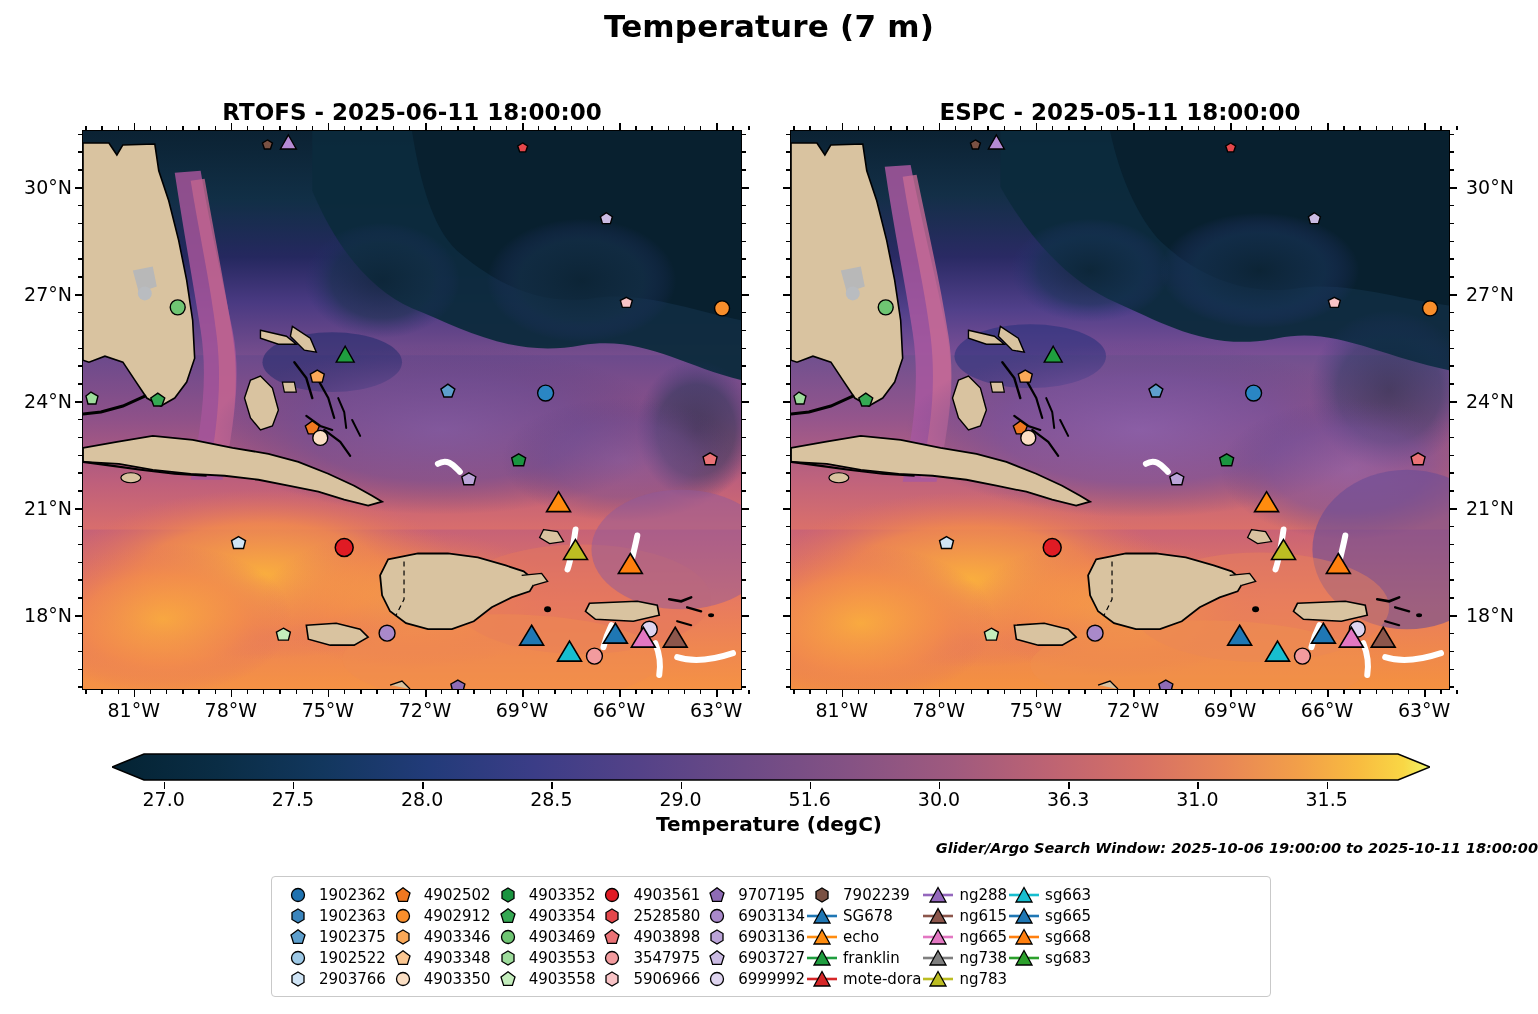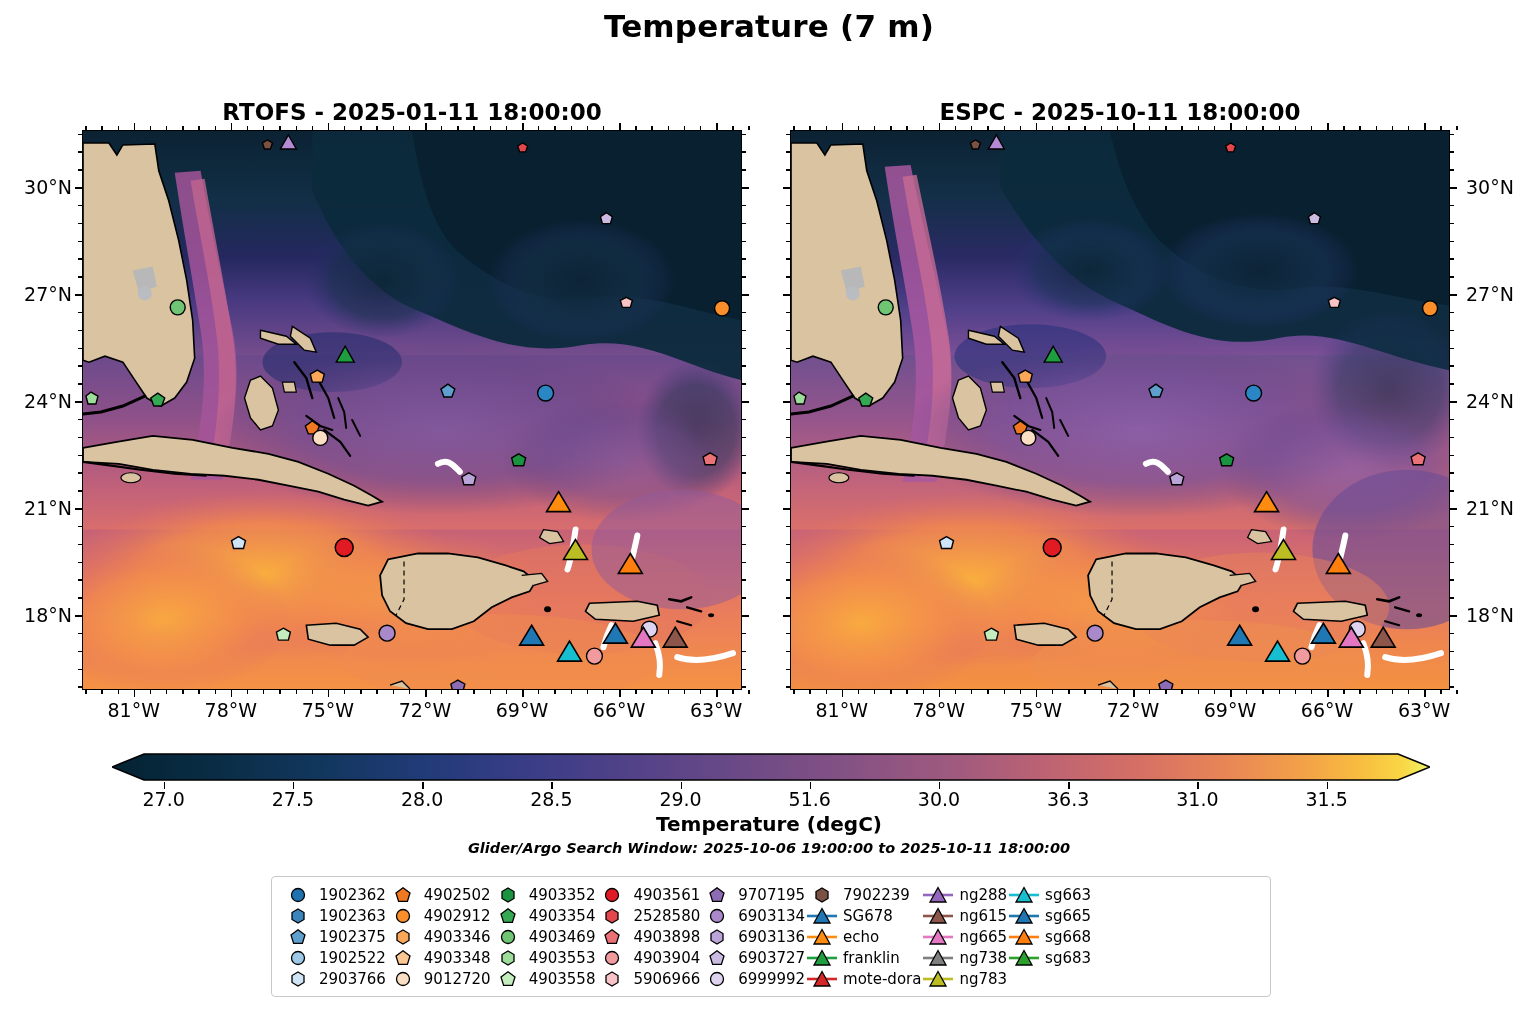"RTOFS - 2025-01-11 18:00:00" div.panel-title { text: 2025-01-11 -> 2025-06-11 }
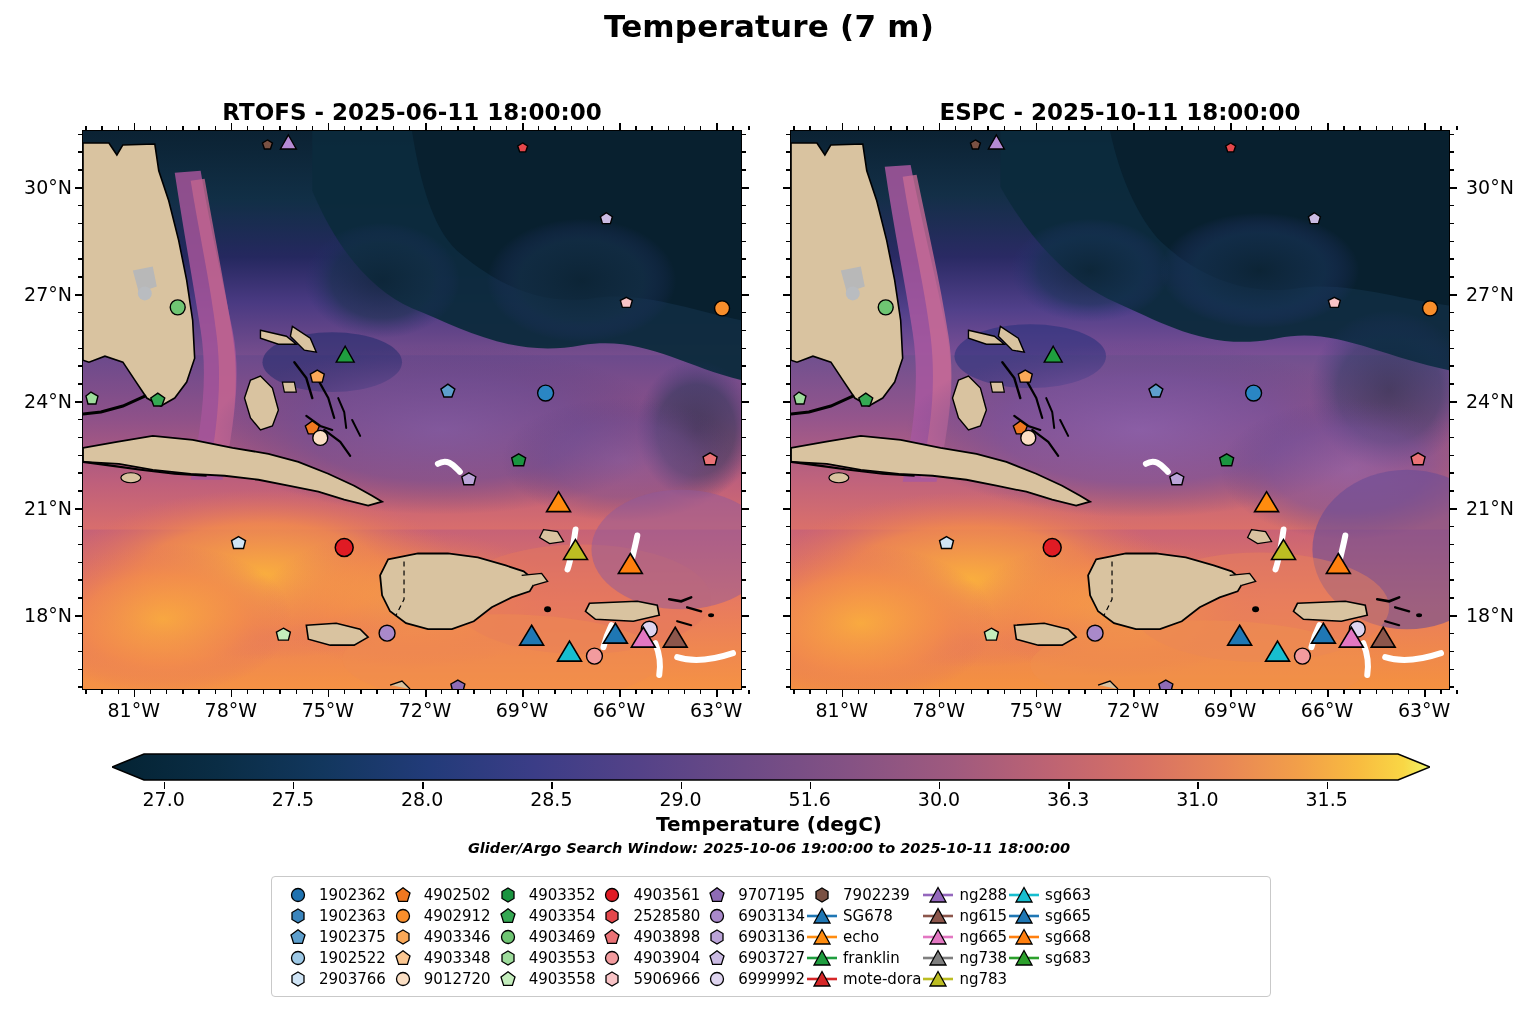"ESPC - 2025-10-11 18:00:00" div.panel-title { text: 2025-10-11 -> 2025-05-11 }
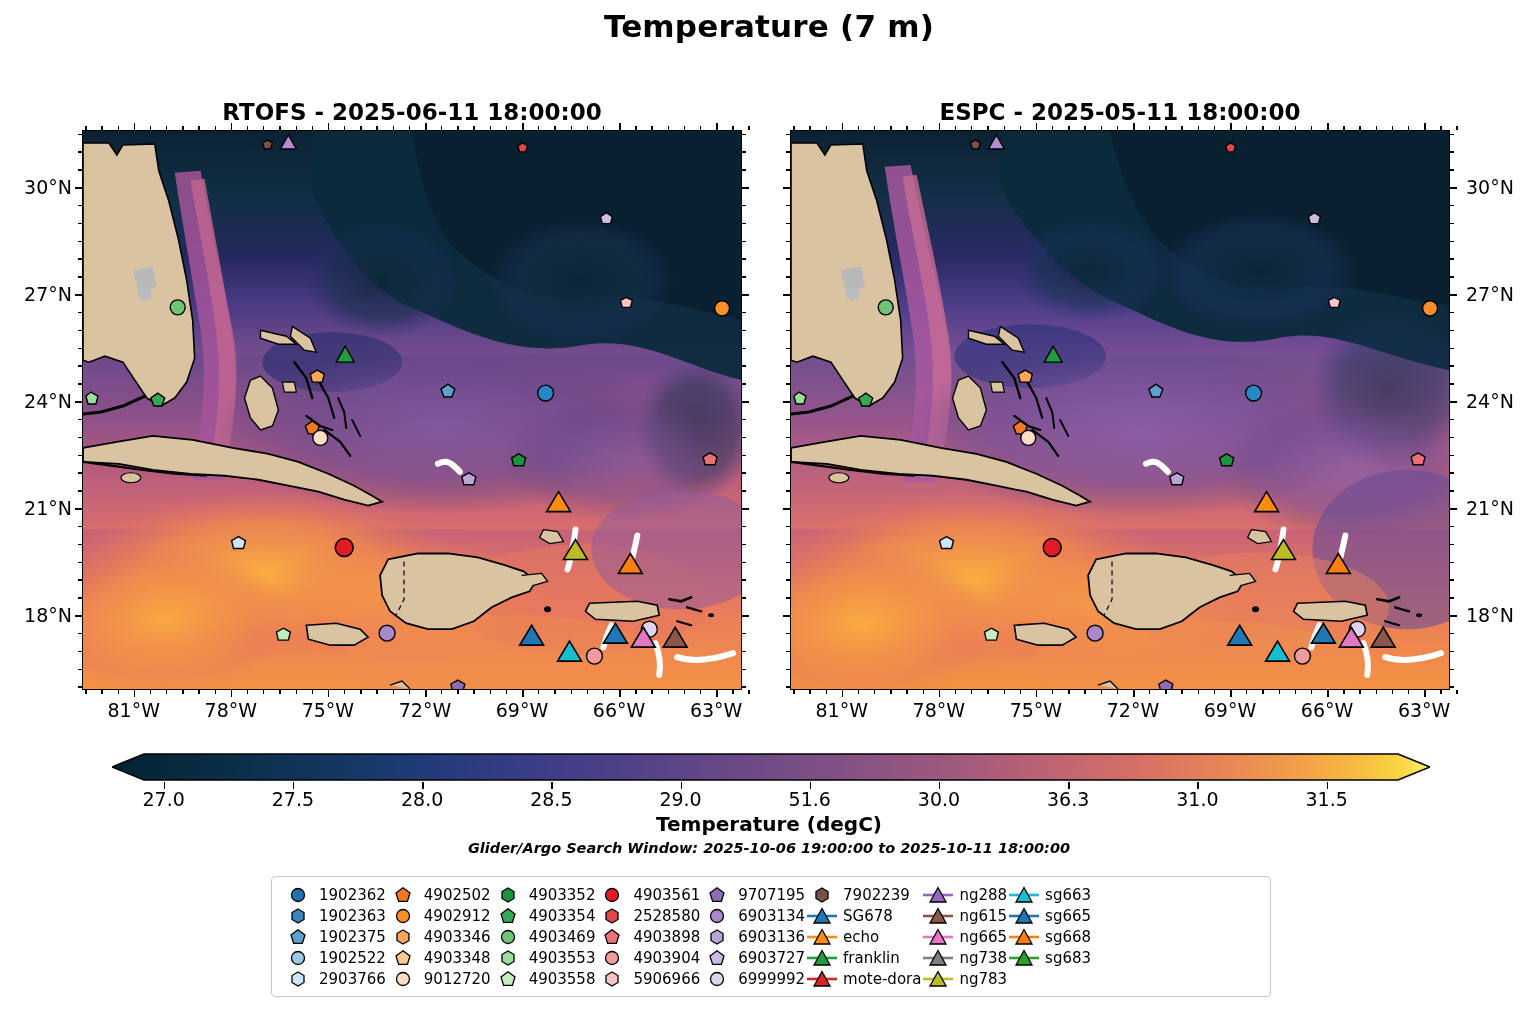"Glider/Argo Search Window: 2025-10-06" #search-window { text-align: center -> right }
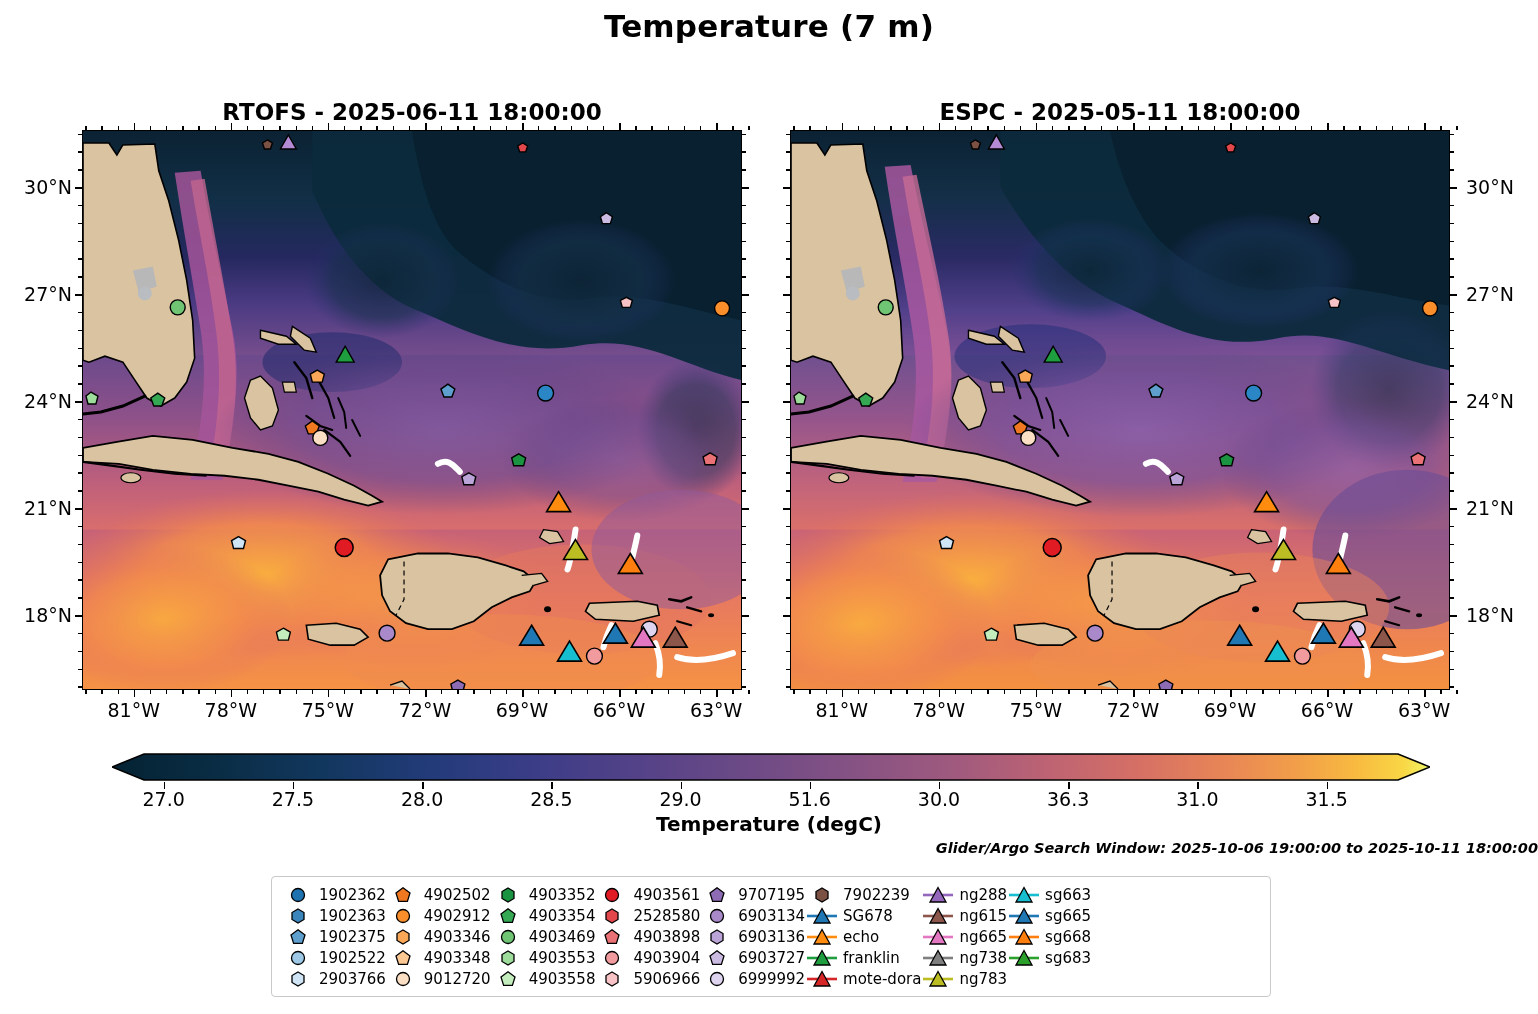"4903904" span.leg-text { text: 4903904 -> 3547975 }
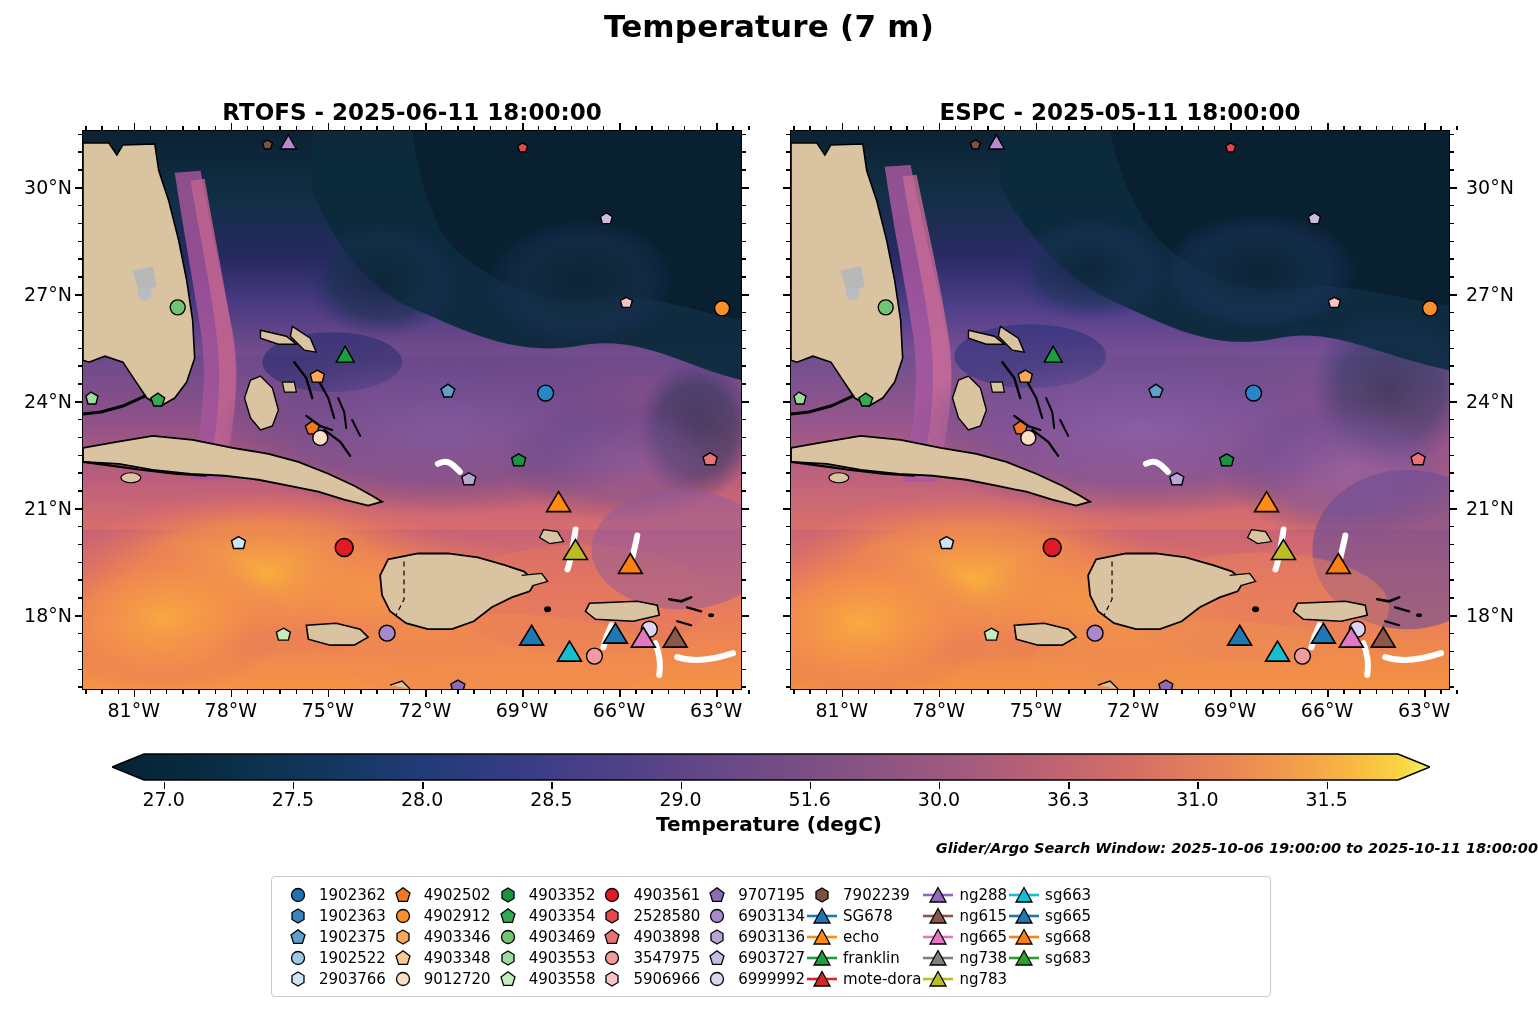"9012720" span.leg-text { text: 9012720 -> 4903350 }
